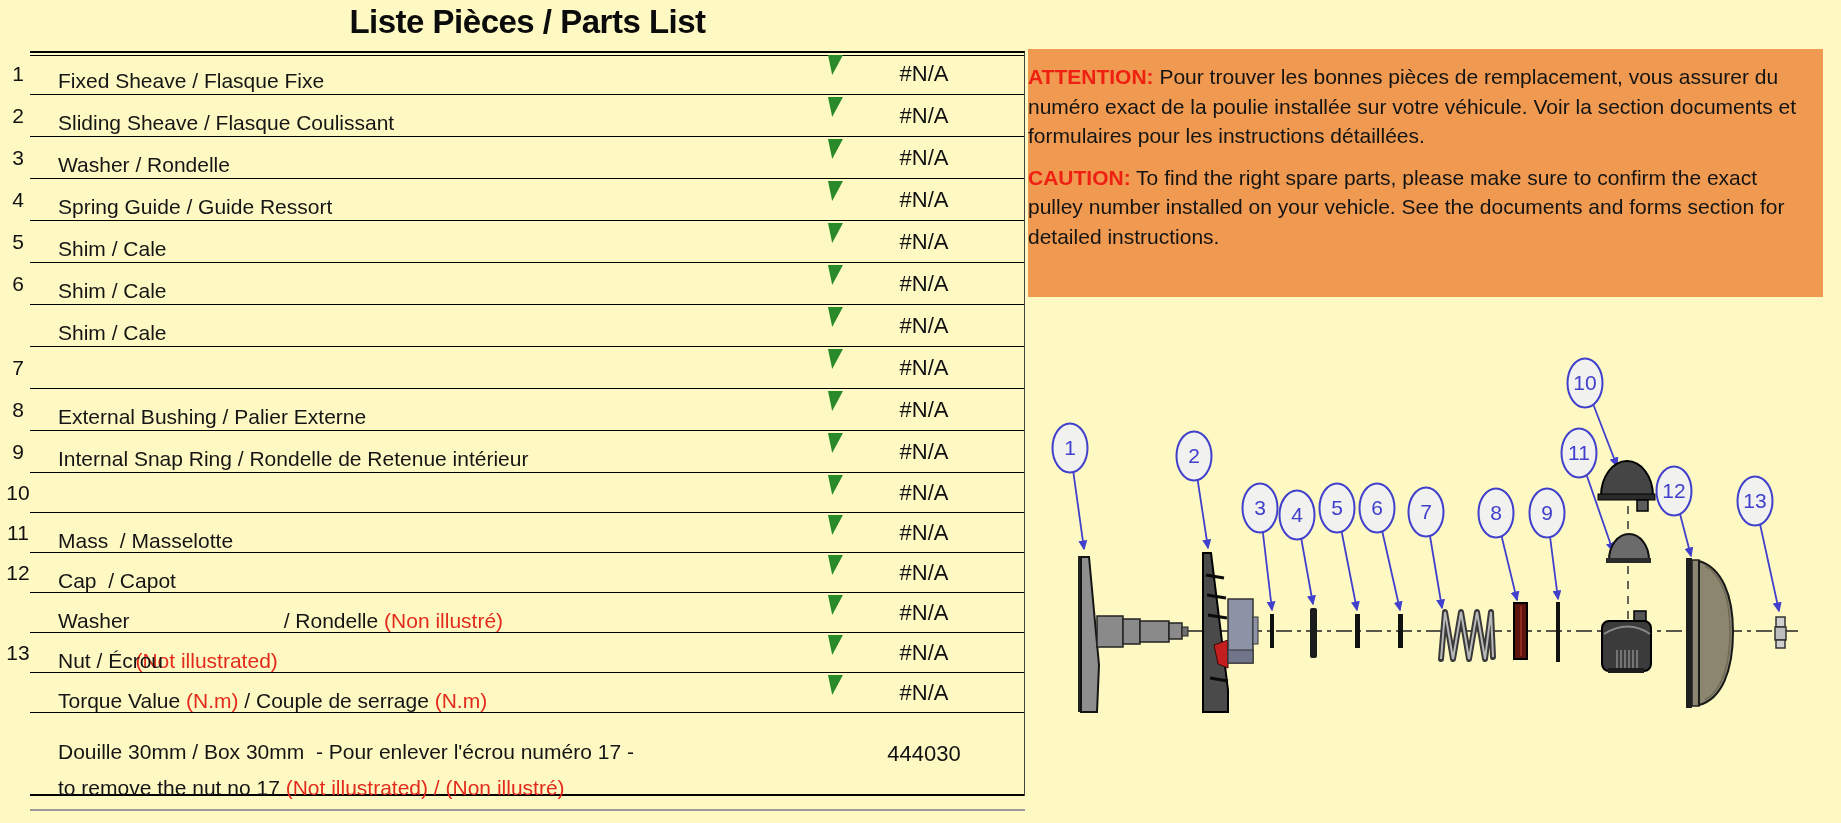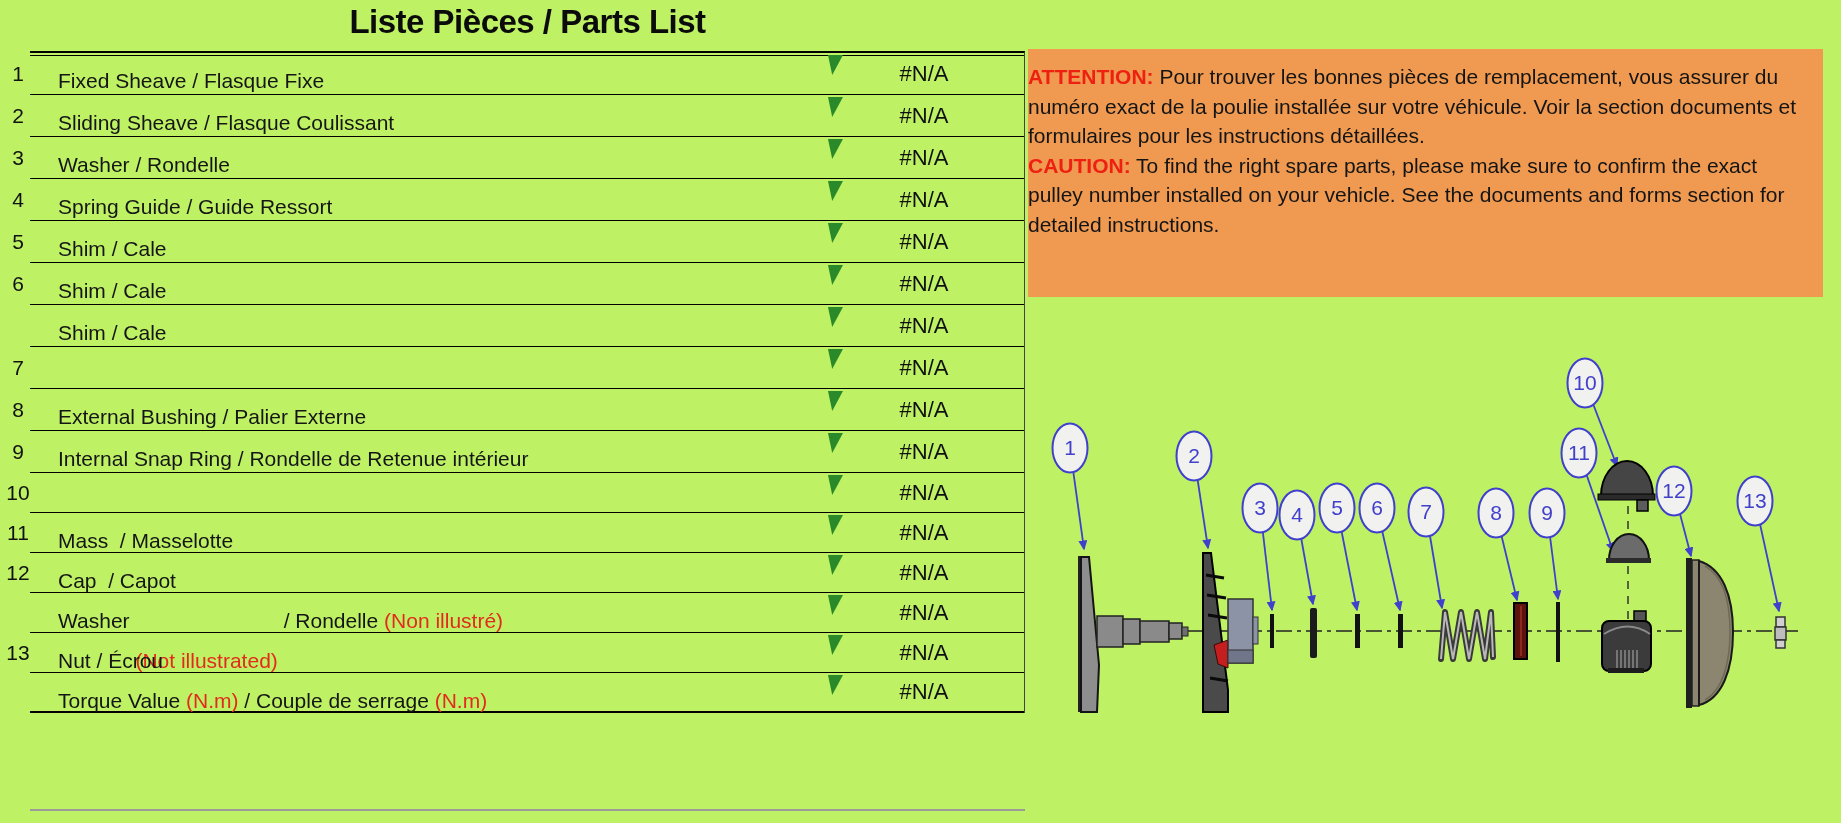"Liste Pièces / Parts List" div.page { background: #bef264 -> #fef9c3 }
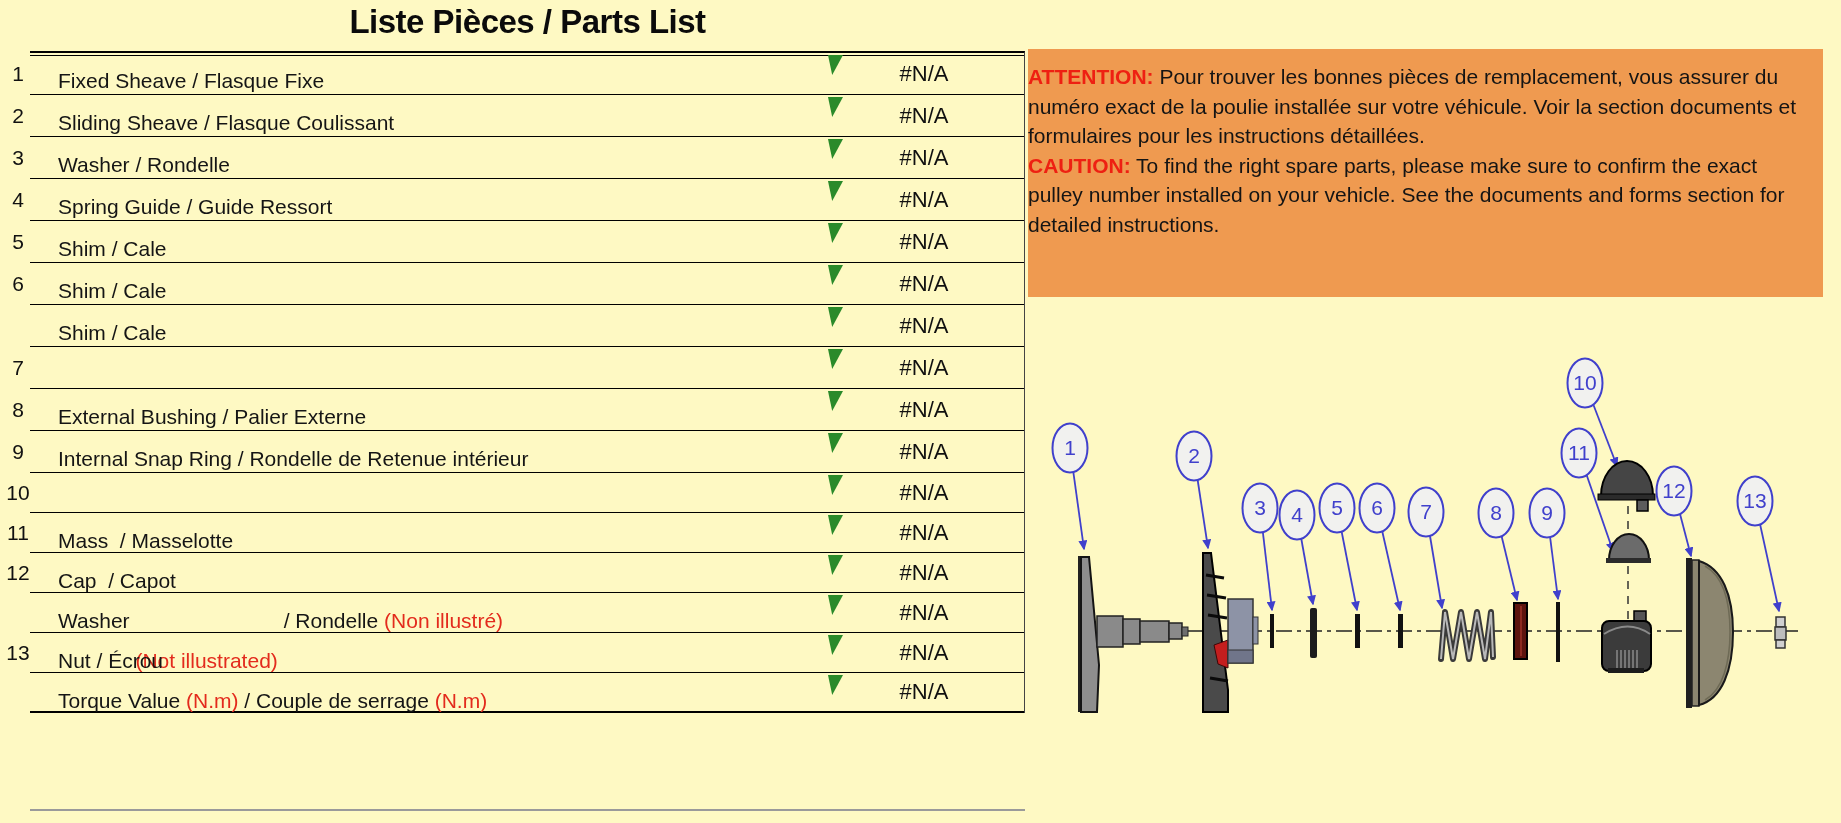"CAUTION: To find the right" .notice p + p { margin-top: 0 -> 12px }
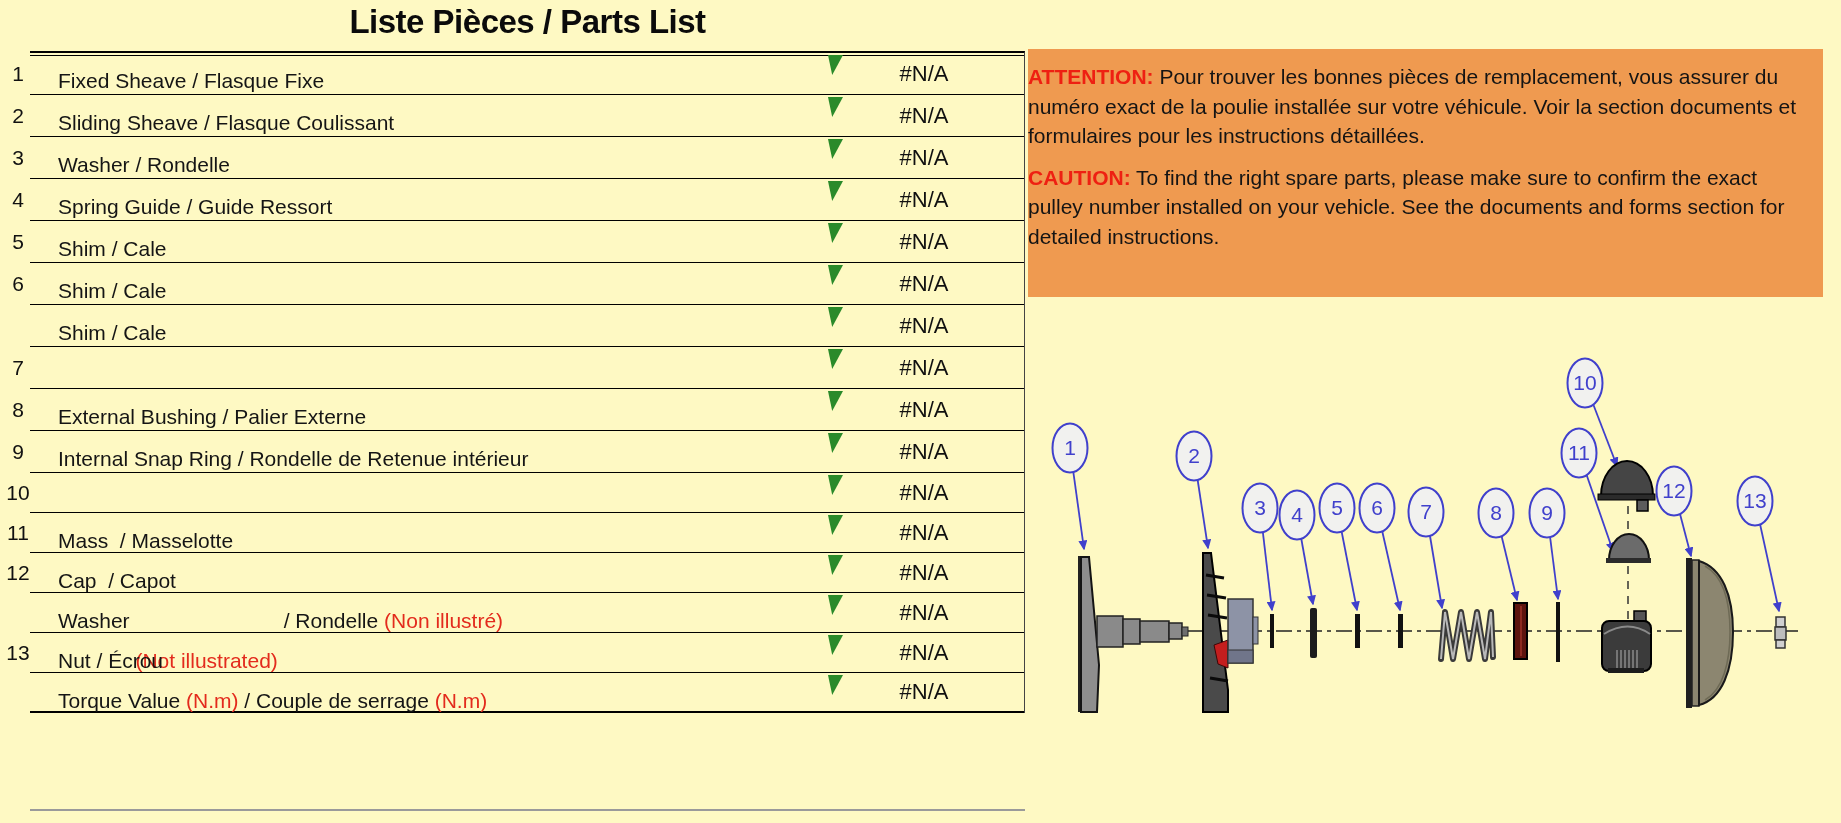"Douille 30mm / Box 30mm" div.row { html: none -> <div> <span></span> <div><span>Douille 30mm / Box 30mm - Pour enlever l'écrou numéro 17 -</span><br><span>to remove the nut no 17 </span><span>(Not illustrated) / (Non illustré)</span></div> <div>444030</div> </div> }
